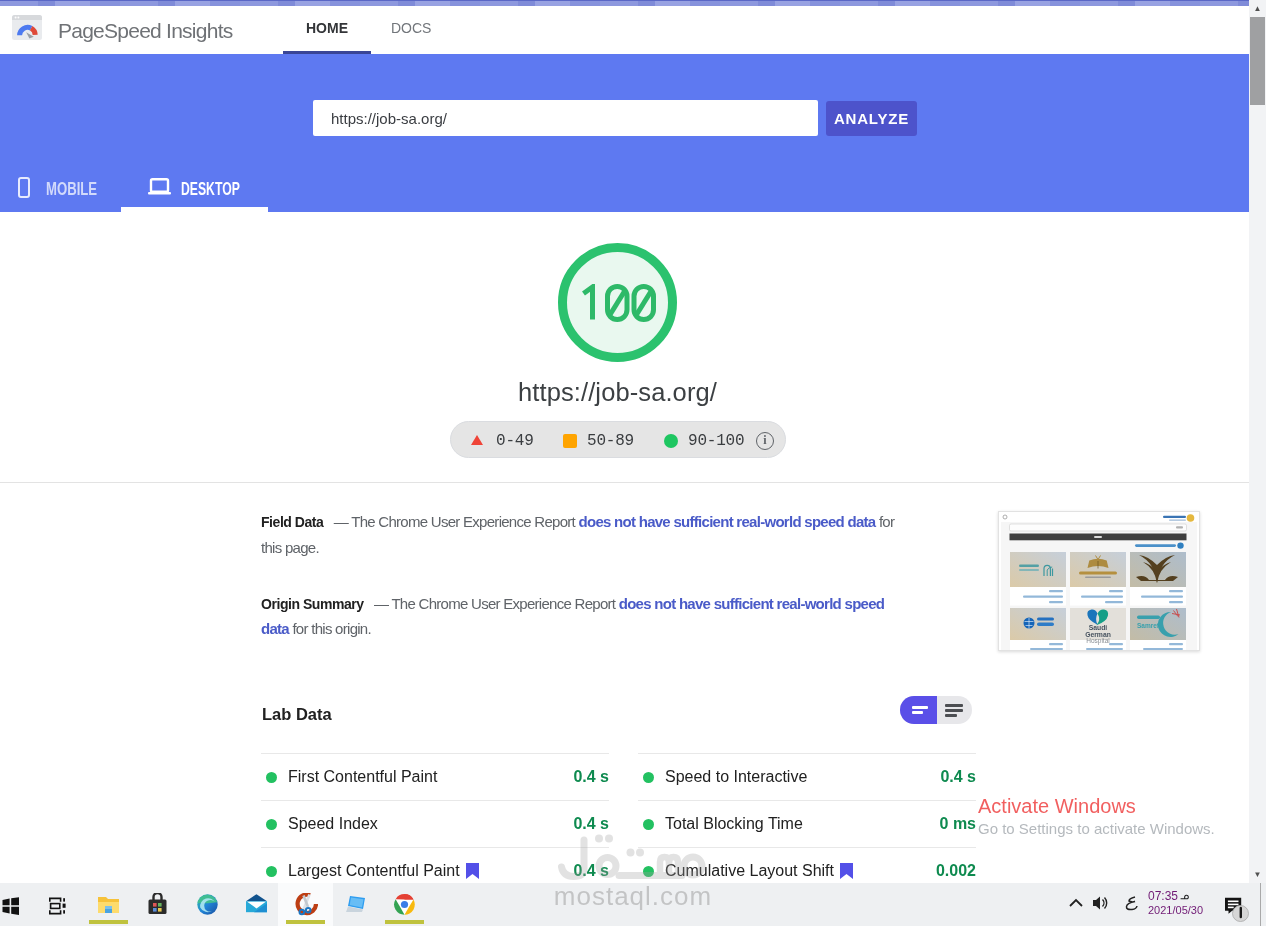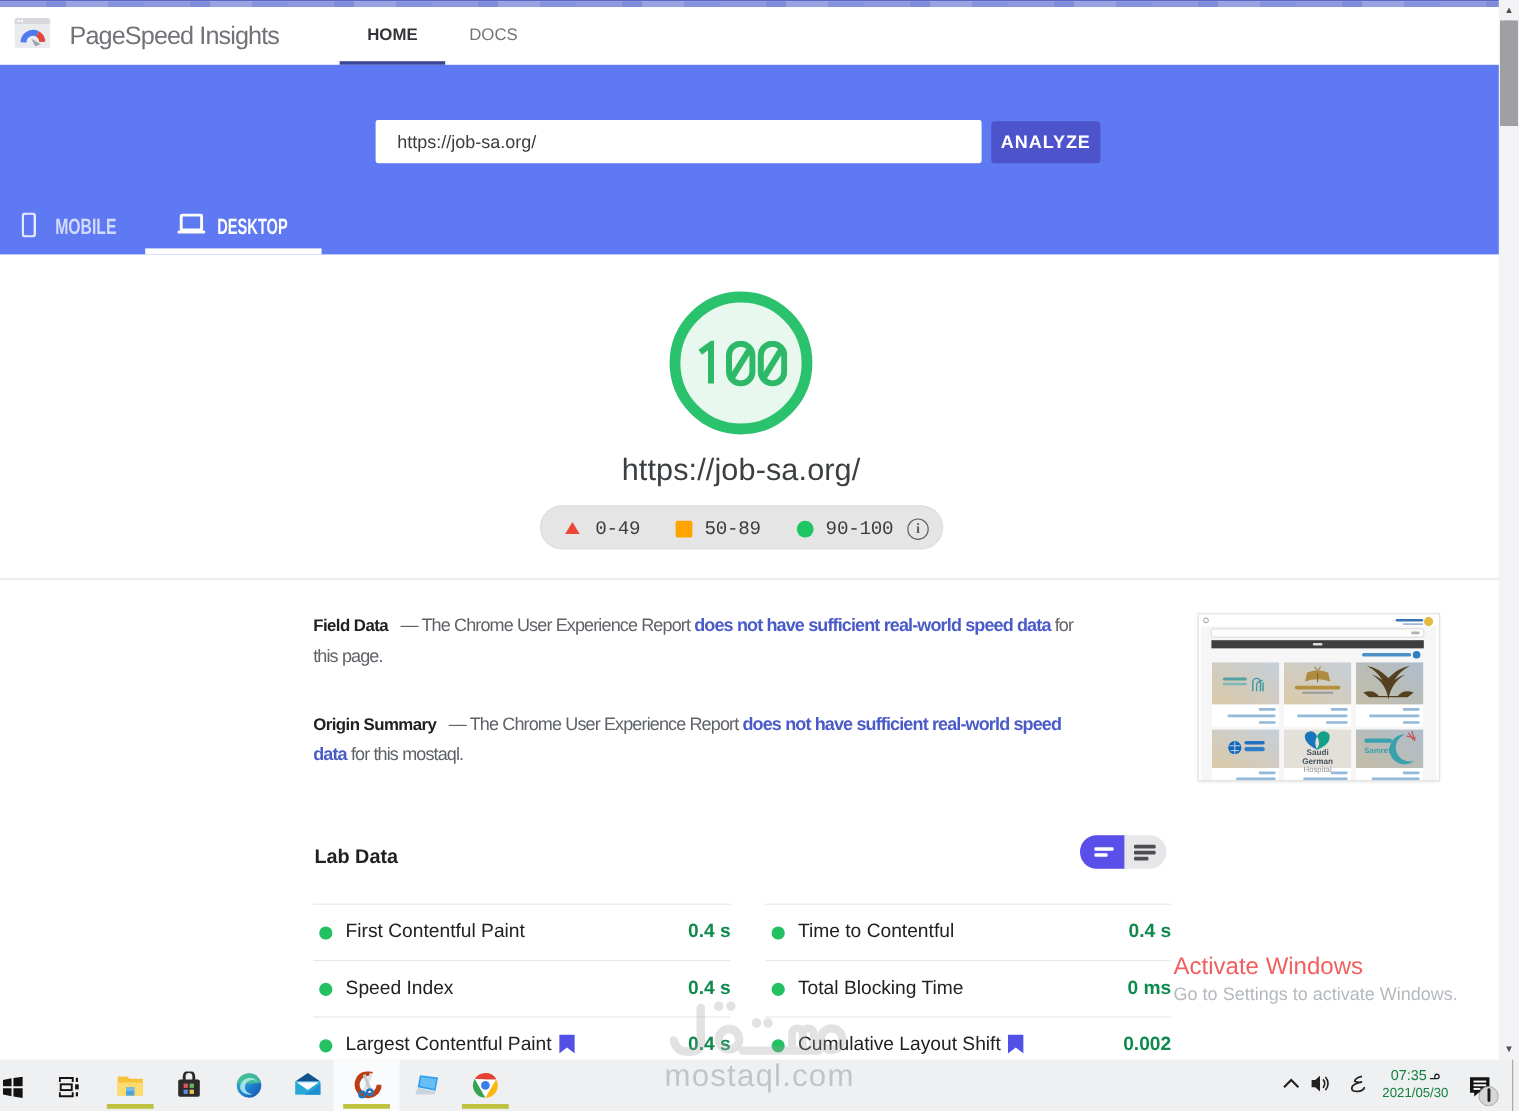"for this mostaql." span.grey { text: mostaql -> origin }
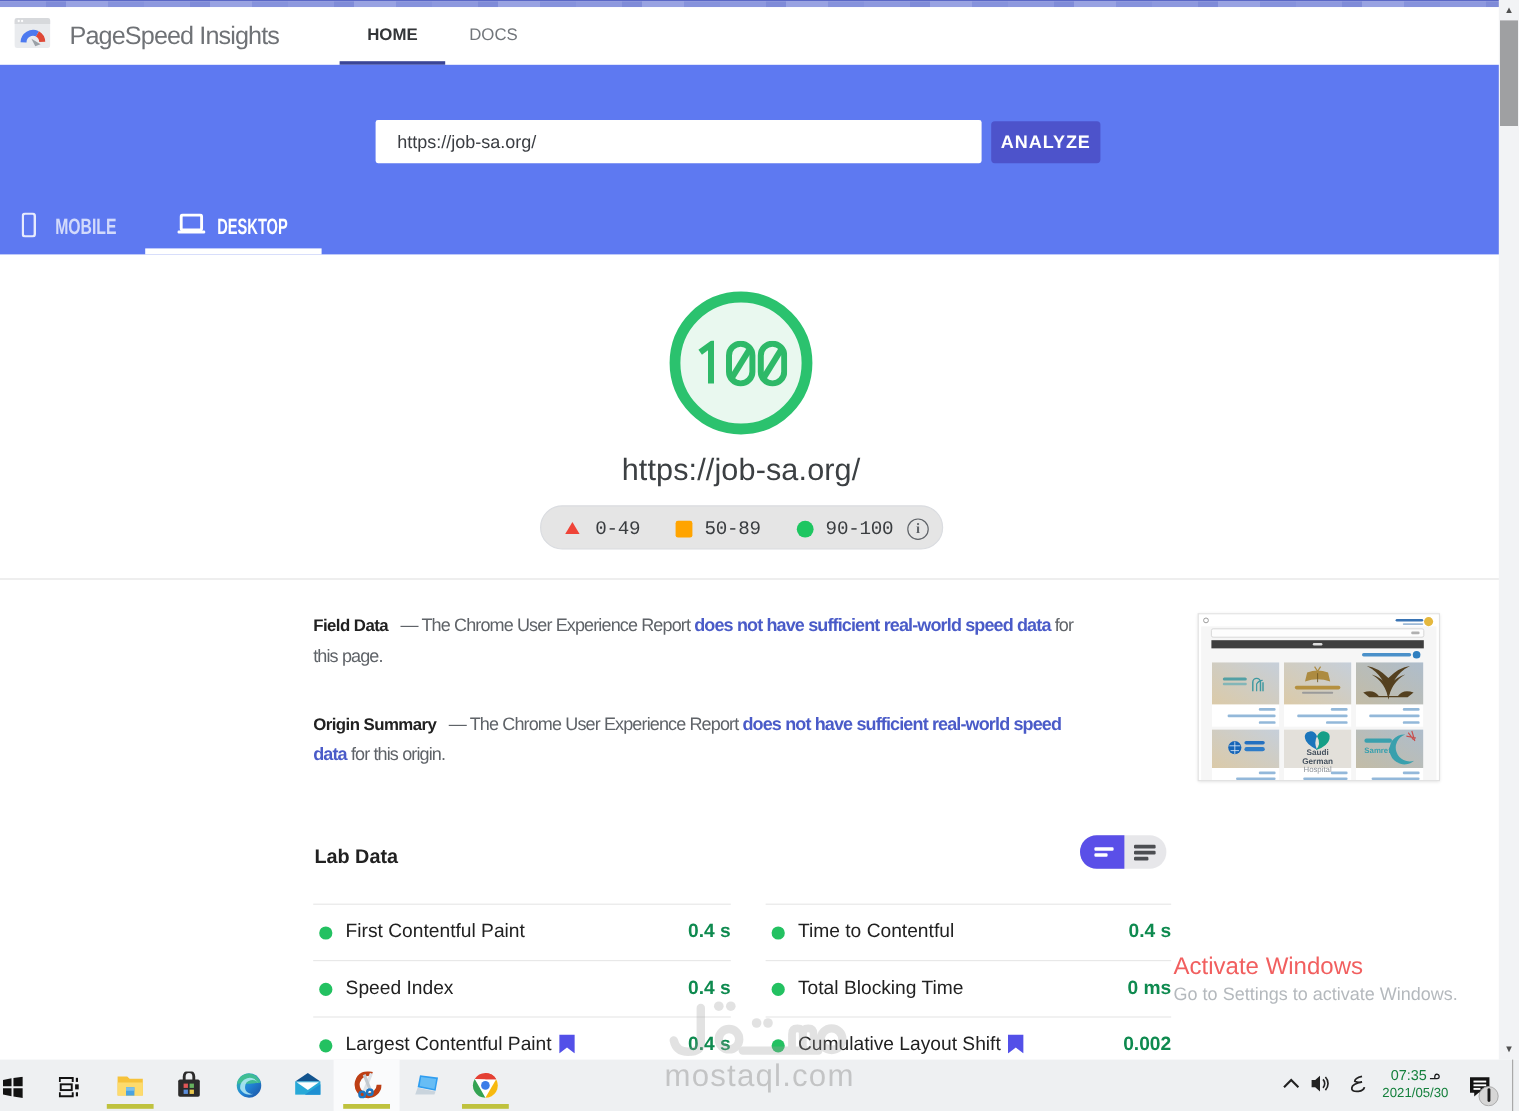"Time to Contentful" div.lab { text: Time to Contentful -> Speed to Interactive }
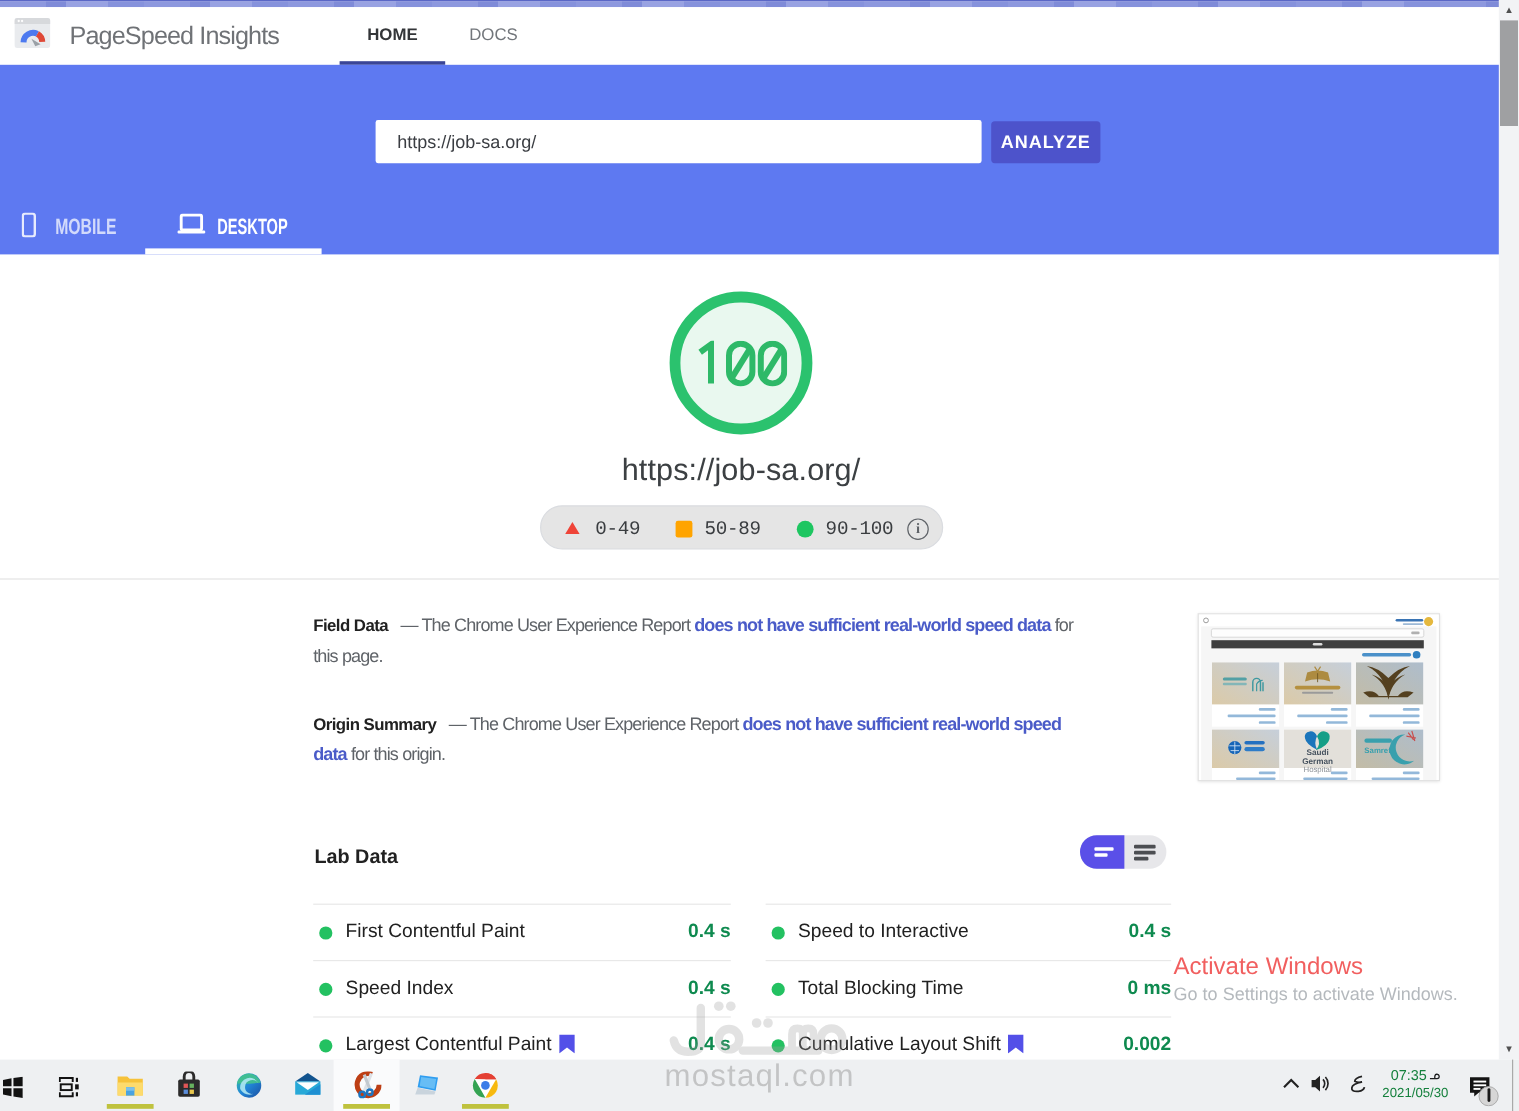"07:35" #trtime { color: #15803d -> #701a75; text-align: center -> left }
